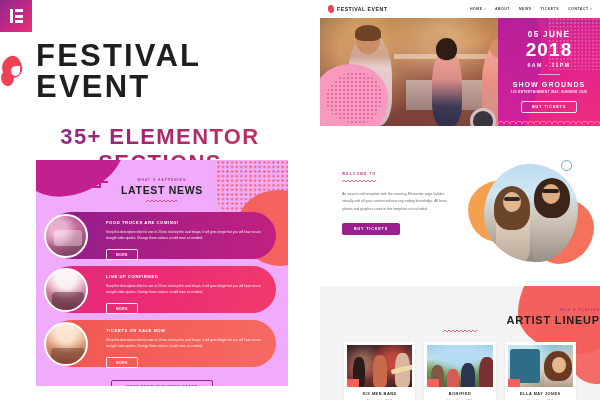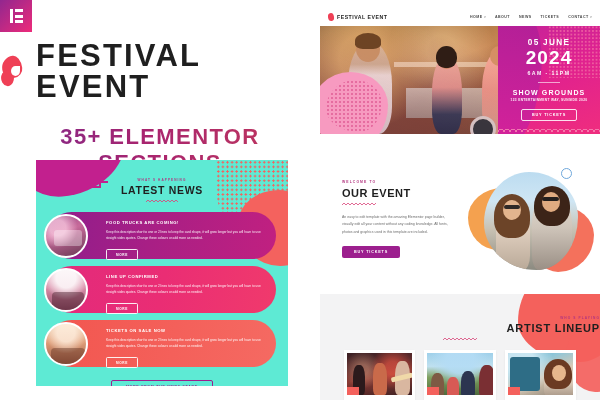"05 JUNE" .right-col { top: 8px -> 0 }
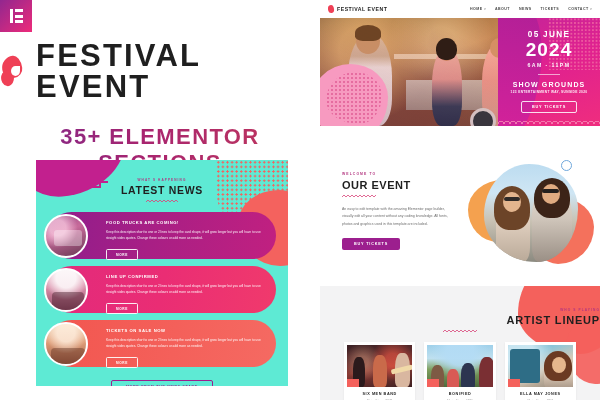"2024" div.hi-year { text: 2024 -> 2018 }
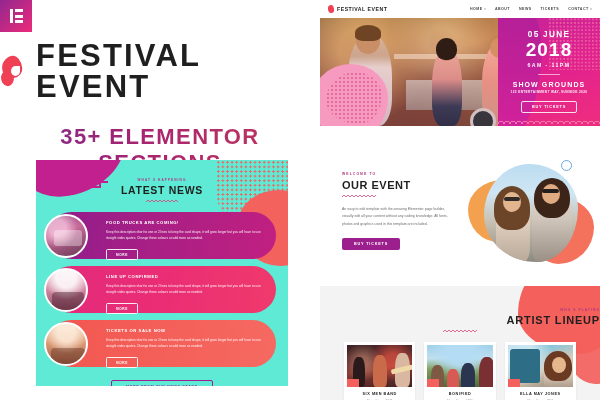"LATEST NEWS" .news { background: #5eead4 -> #f0abfc }
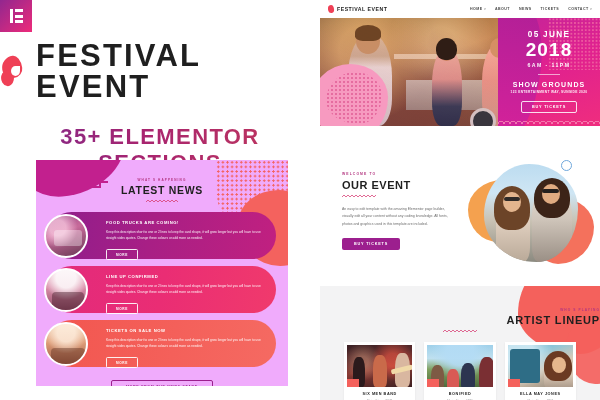"OUR EVENT" div.oe-title { html: <div>OUR EVENT</div> -> none }
